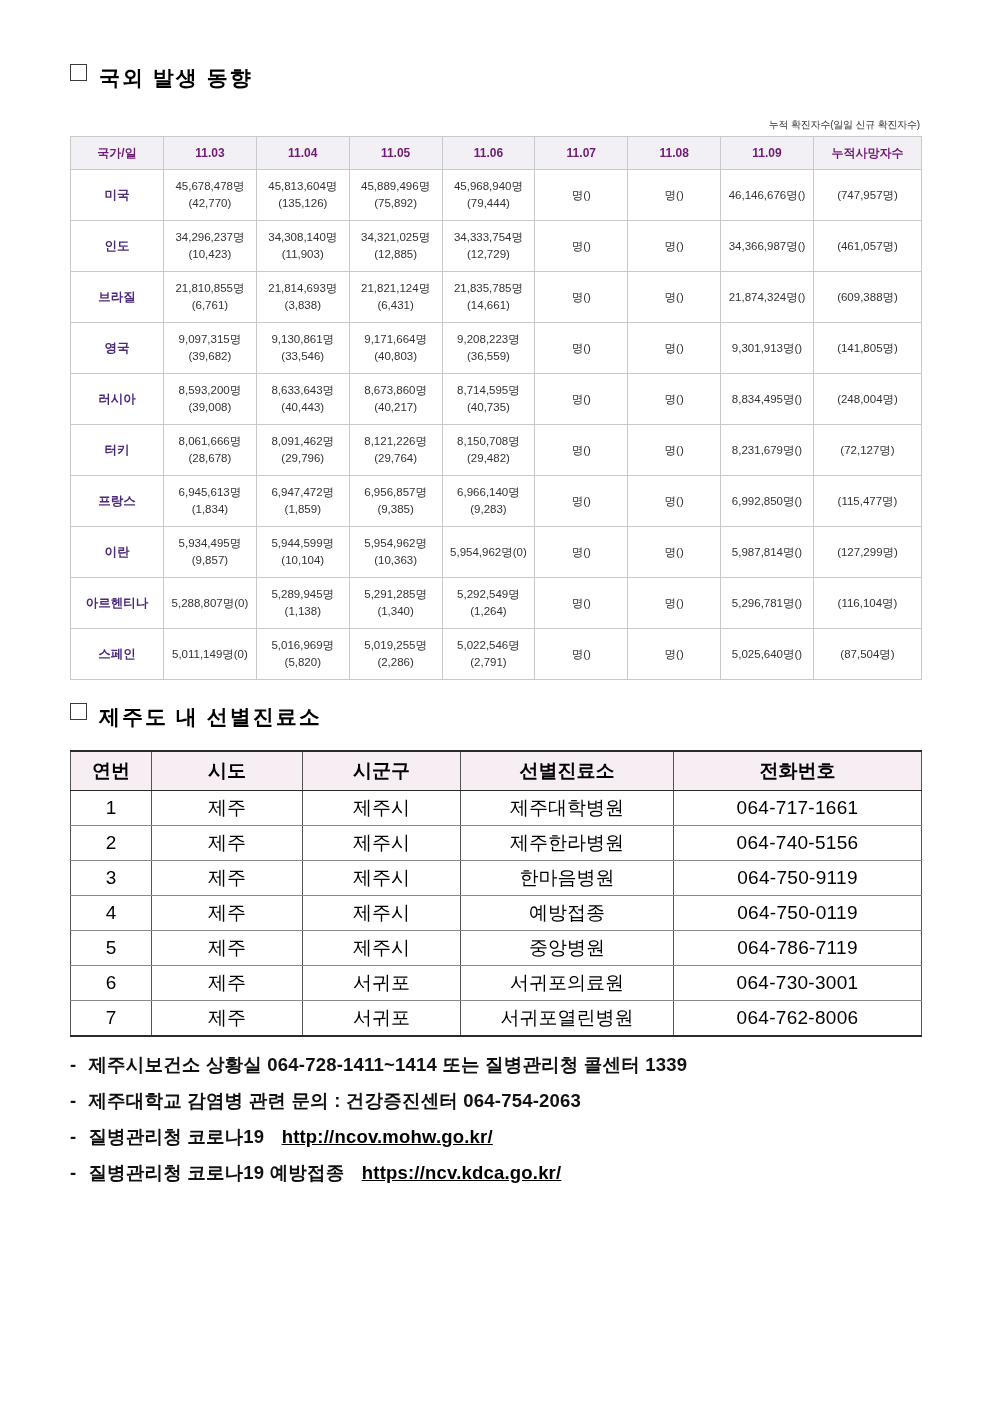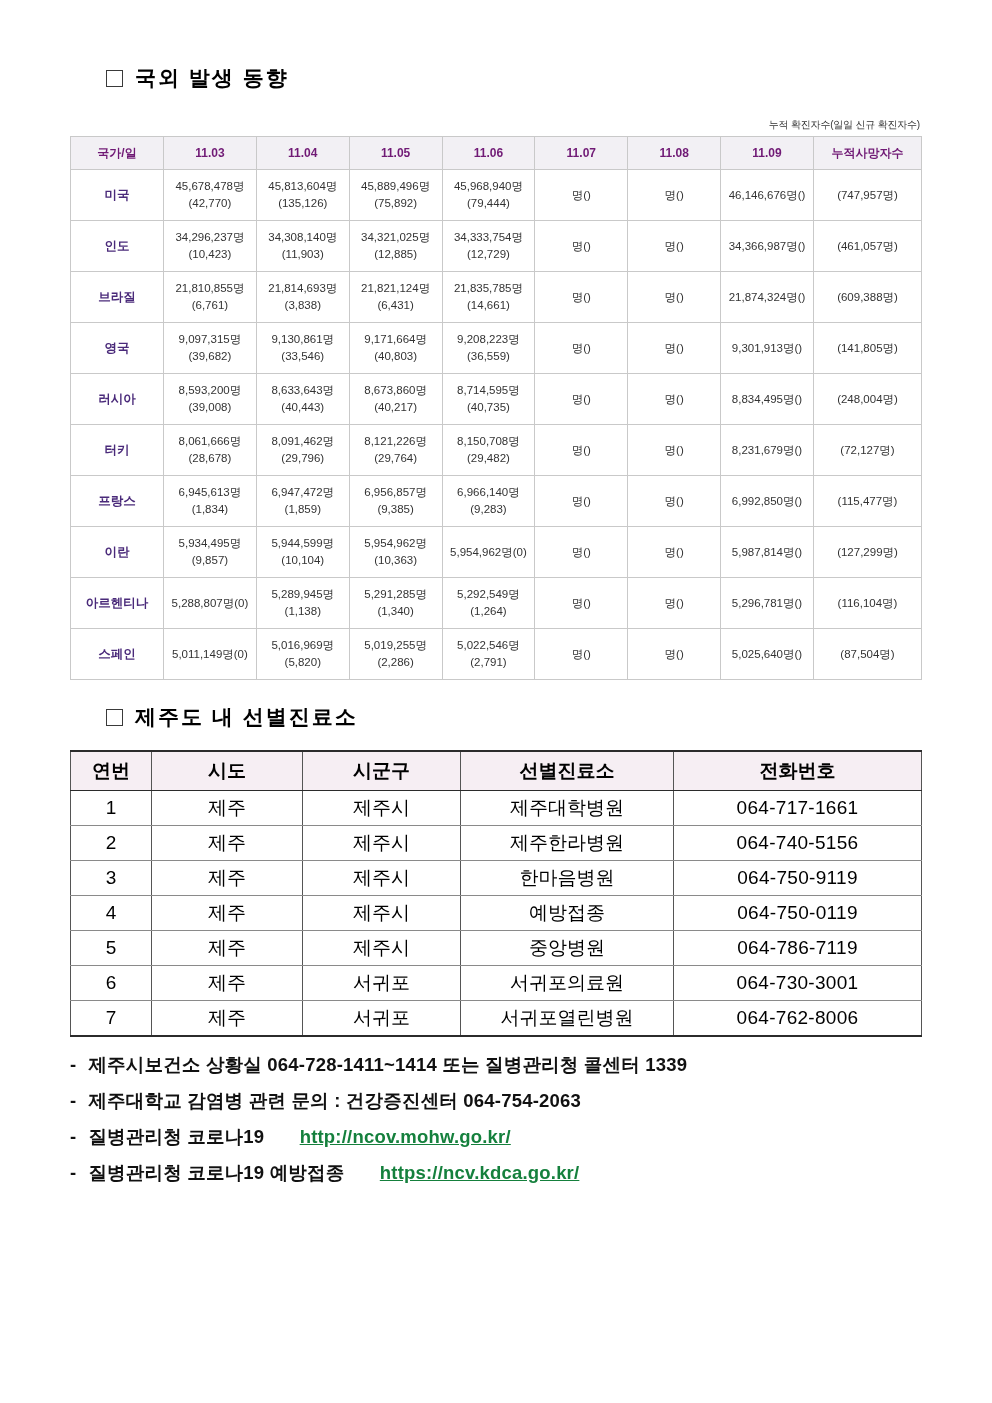"국외 발생 동향" .section-head { align-items: center -> none; margin-left: 36px -> none }
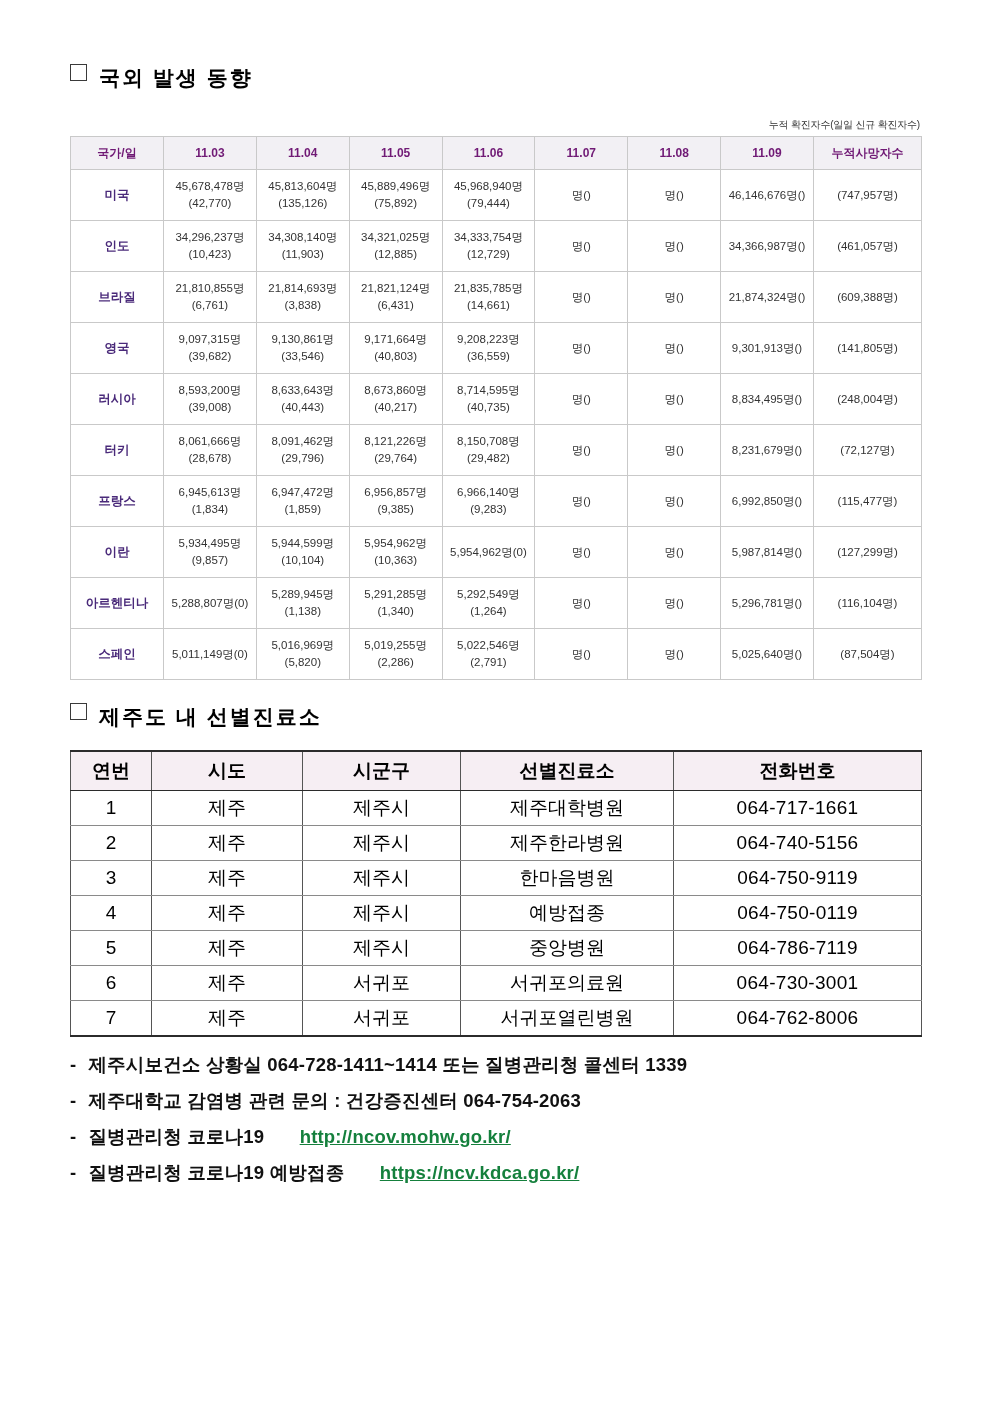"http://ncov.mohw.go.kr/" .note-line a { color: #15803d -> #000000; margin-left: 18px -> none }
